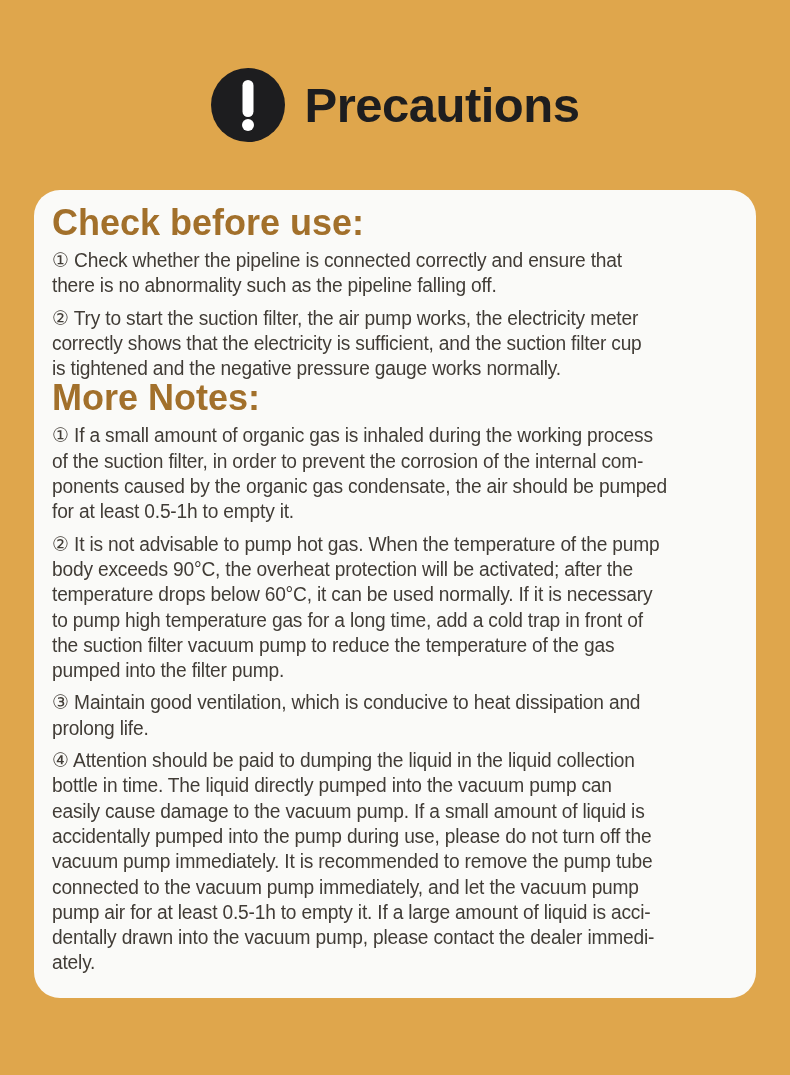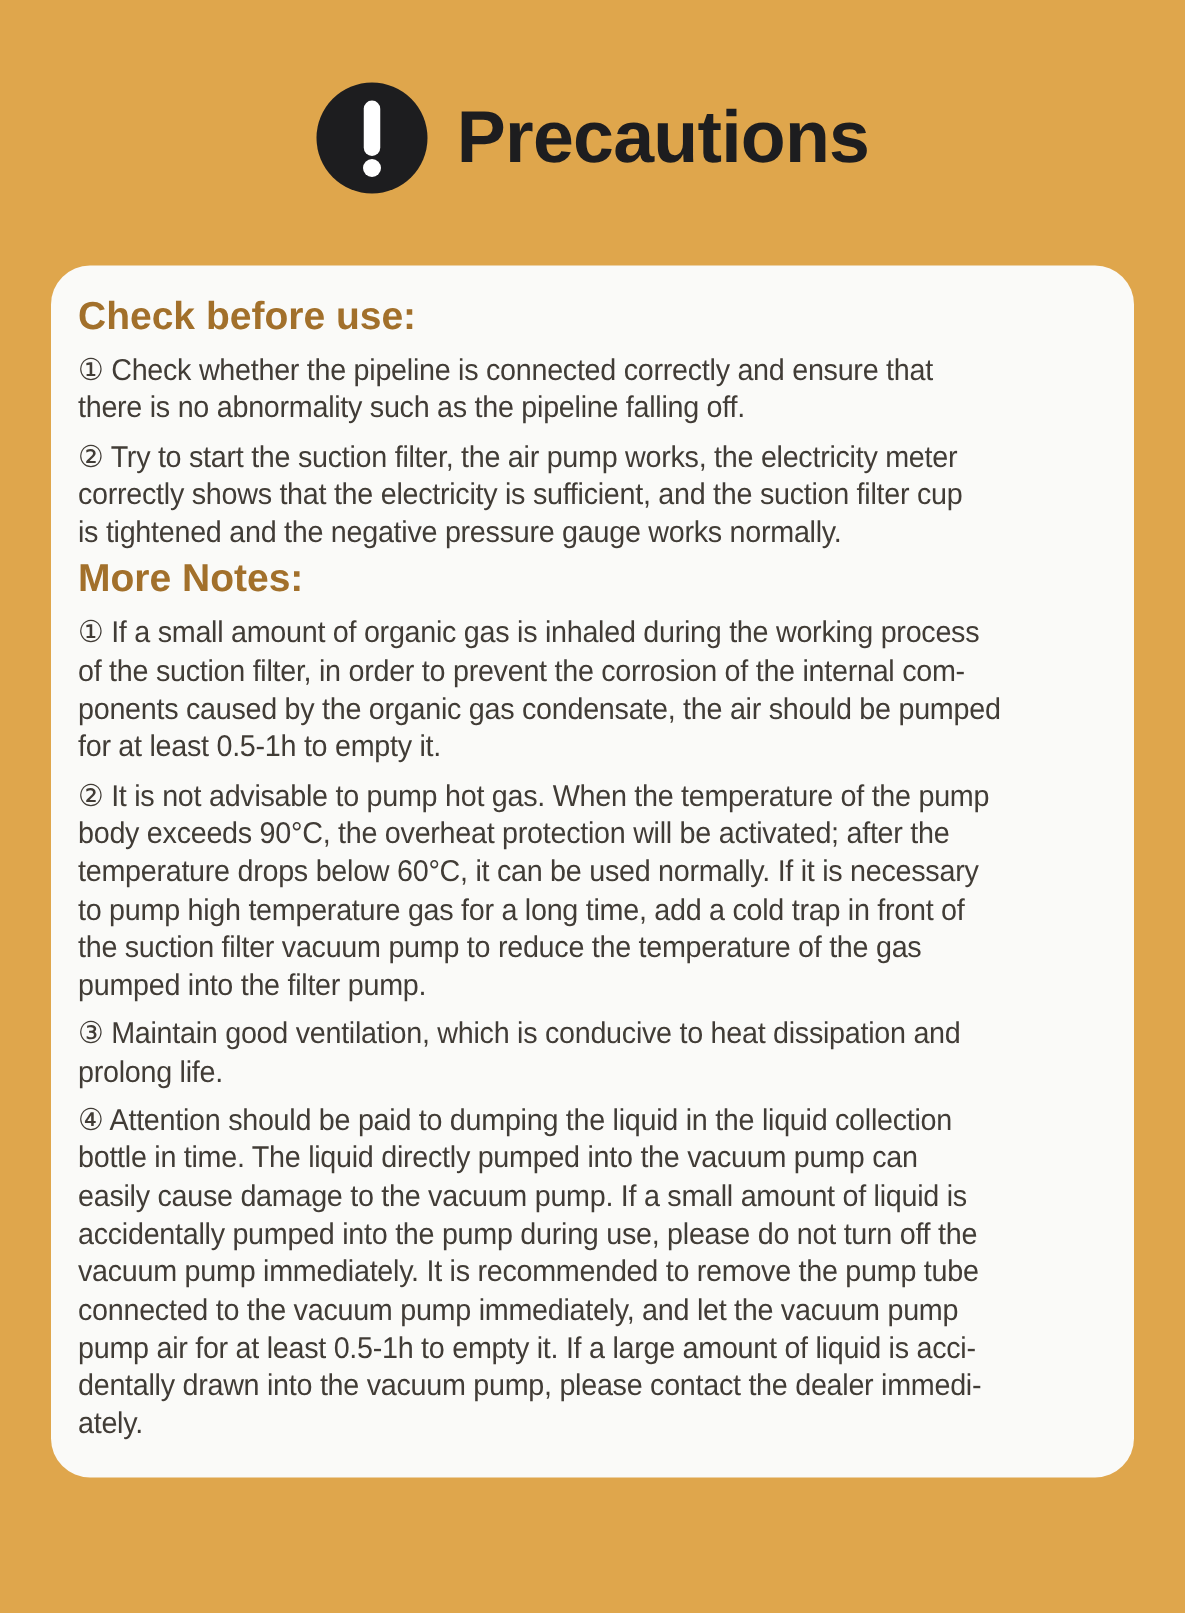"Precautions" .header { margin-top: none -> 13px }
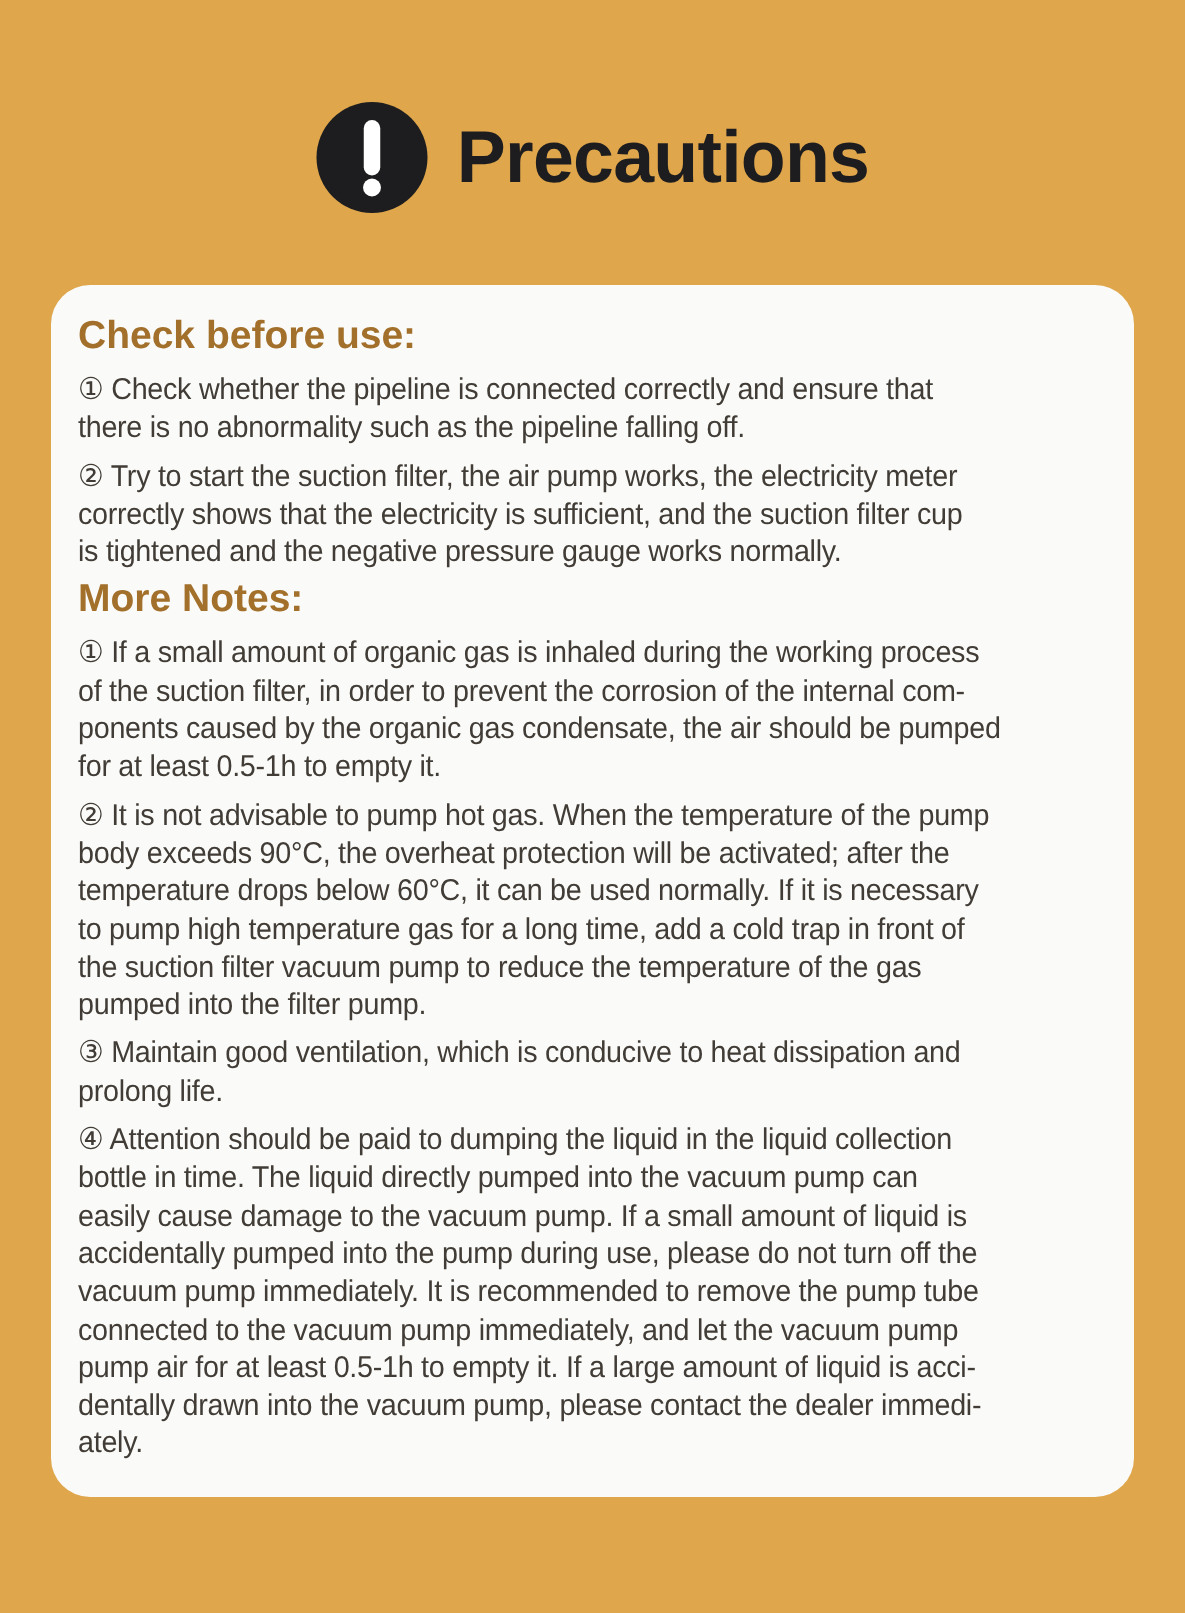"Check before use:" .sec-heading { font-size: 26px -> 36px }
